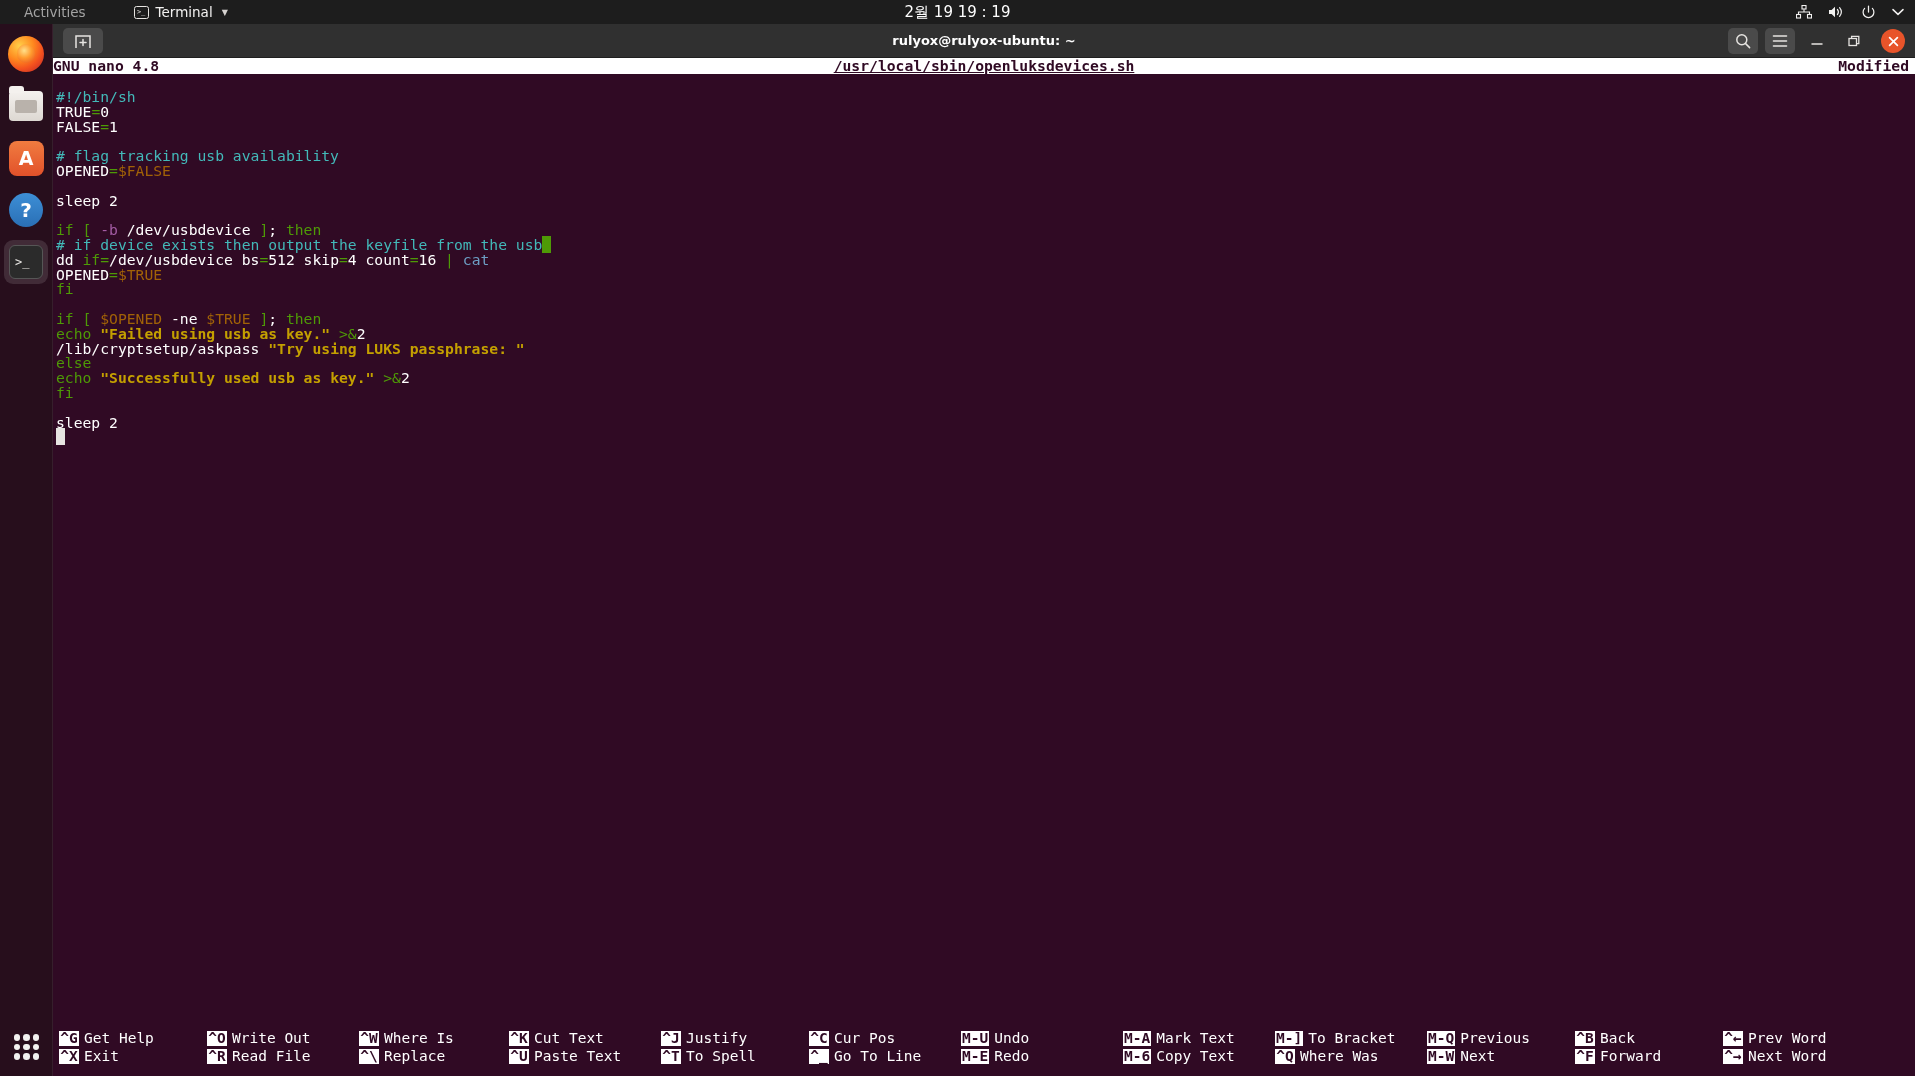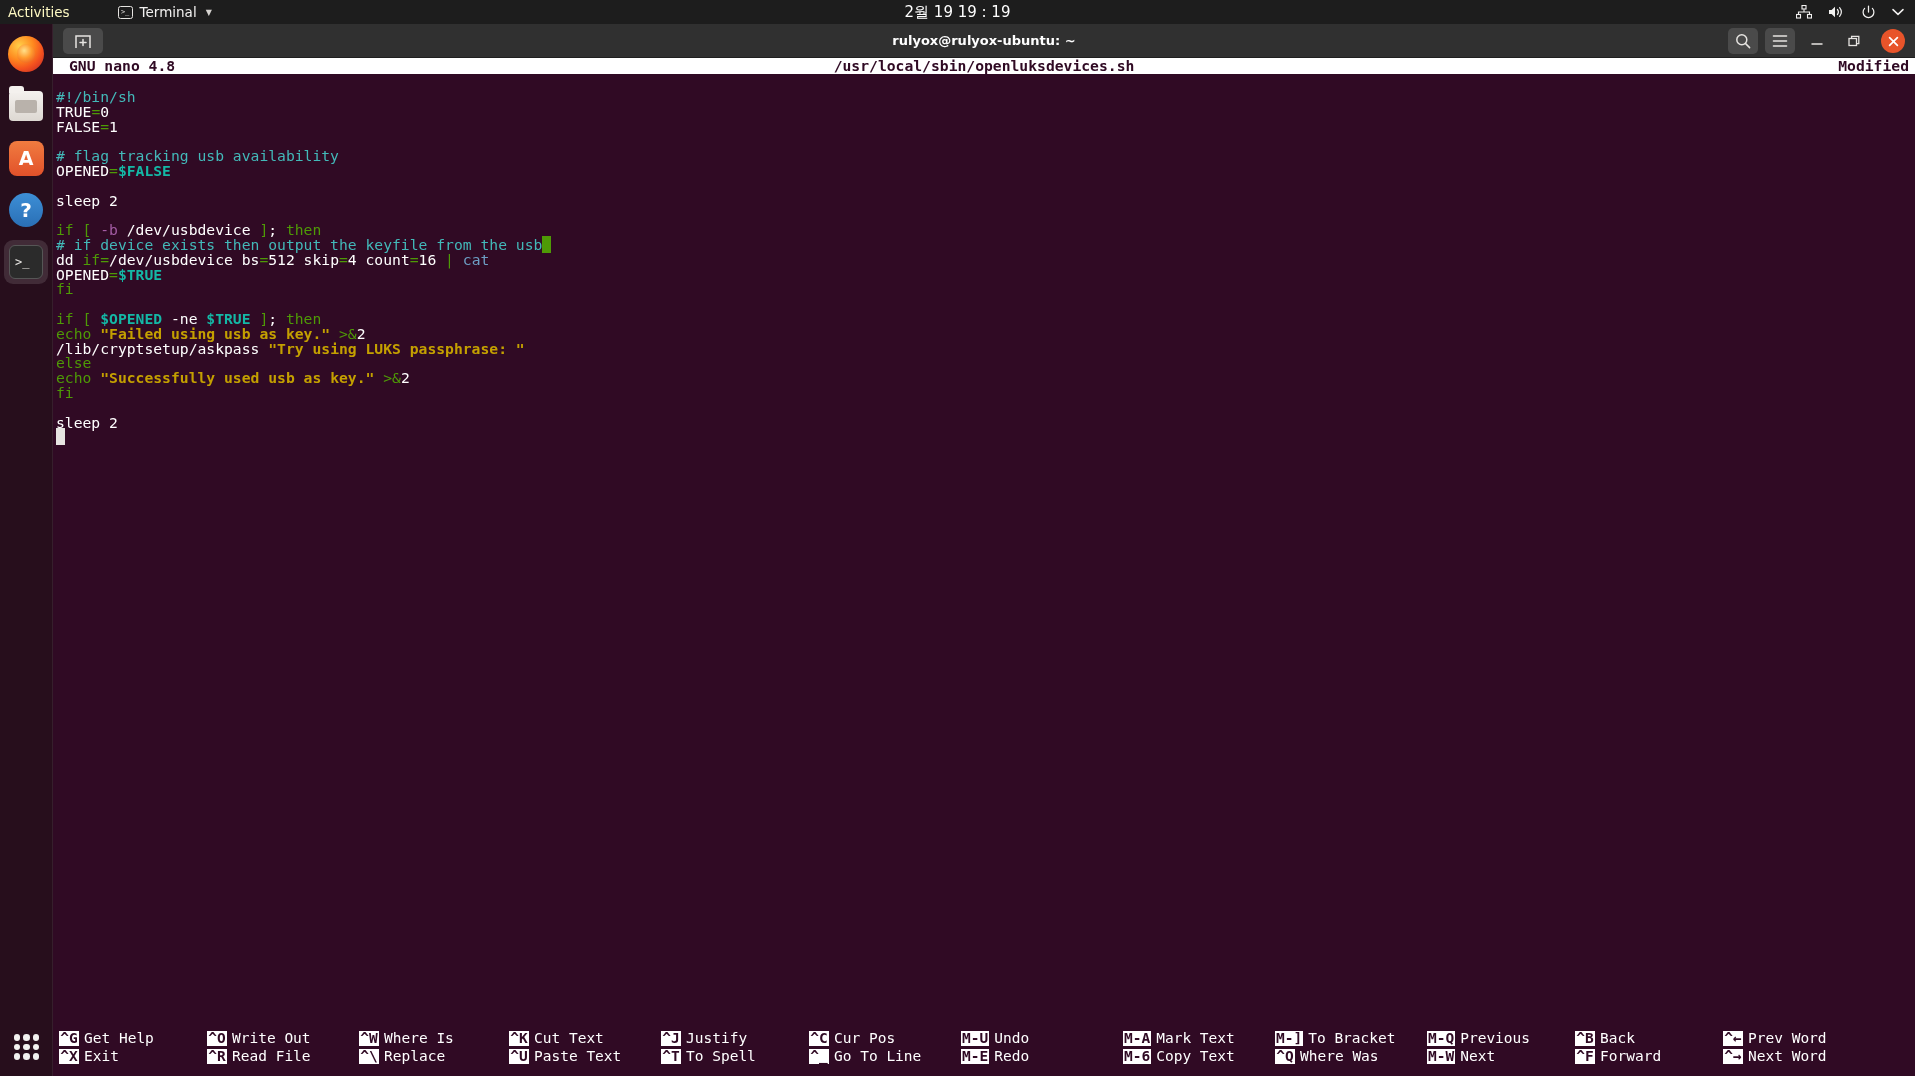"Activities" .tb-activities { color: #fef9c3 -> #a3a3a3; margin-left: 8px -> 24px }
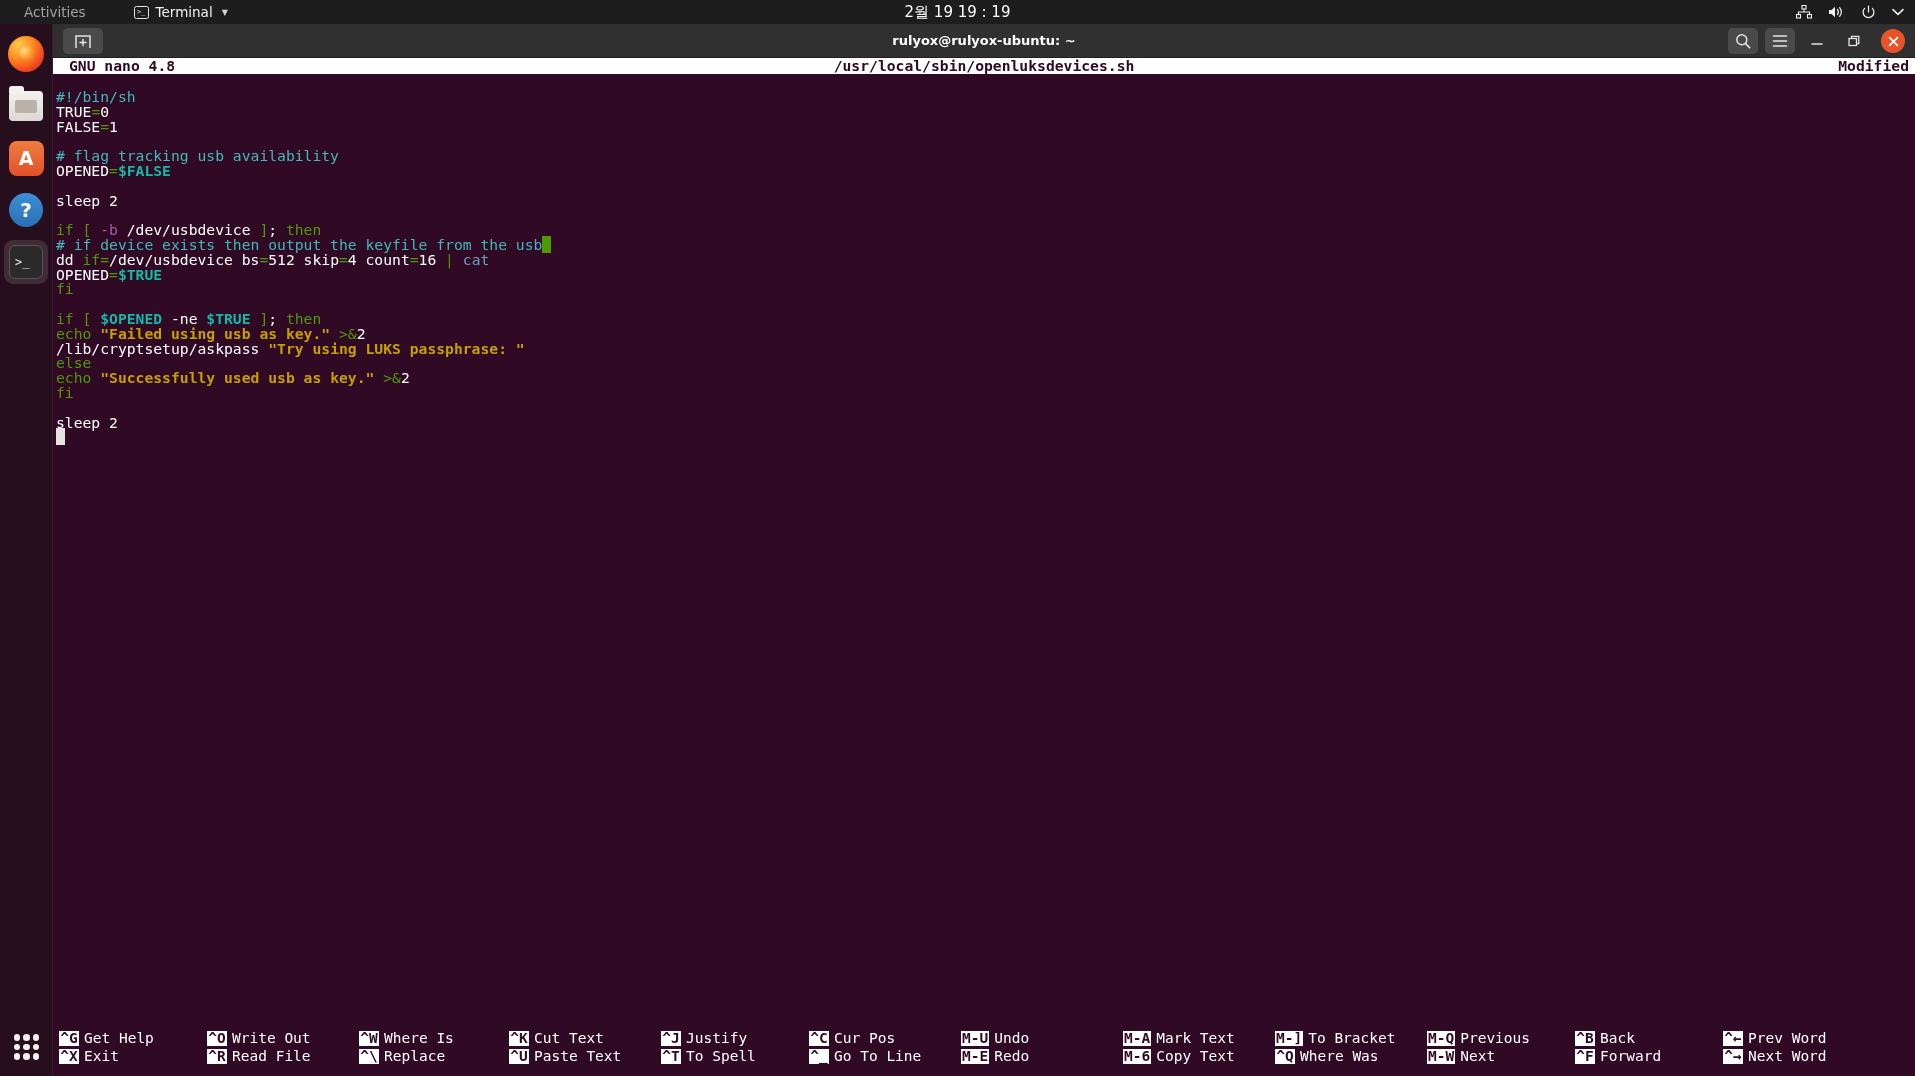"GNU nano 4.8" .nh-left { margin-left: 16px -> none }
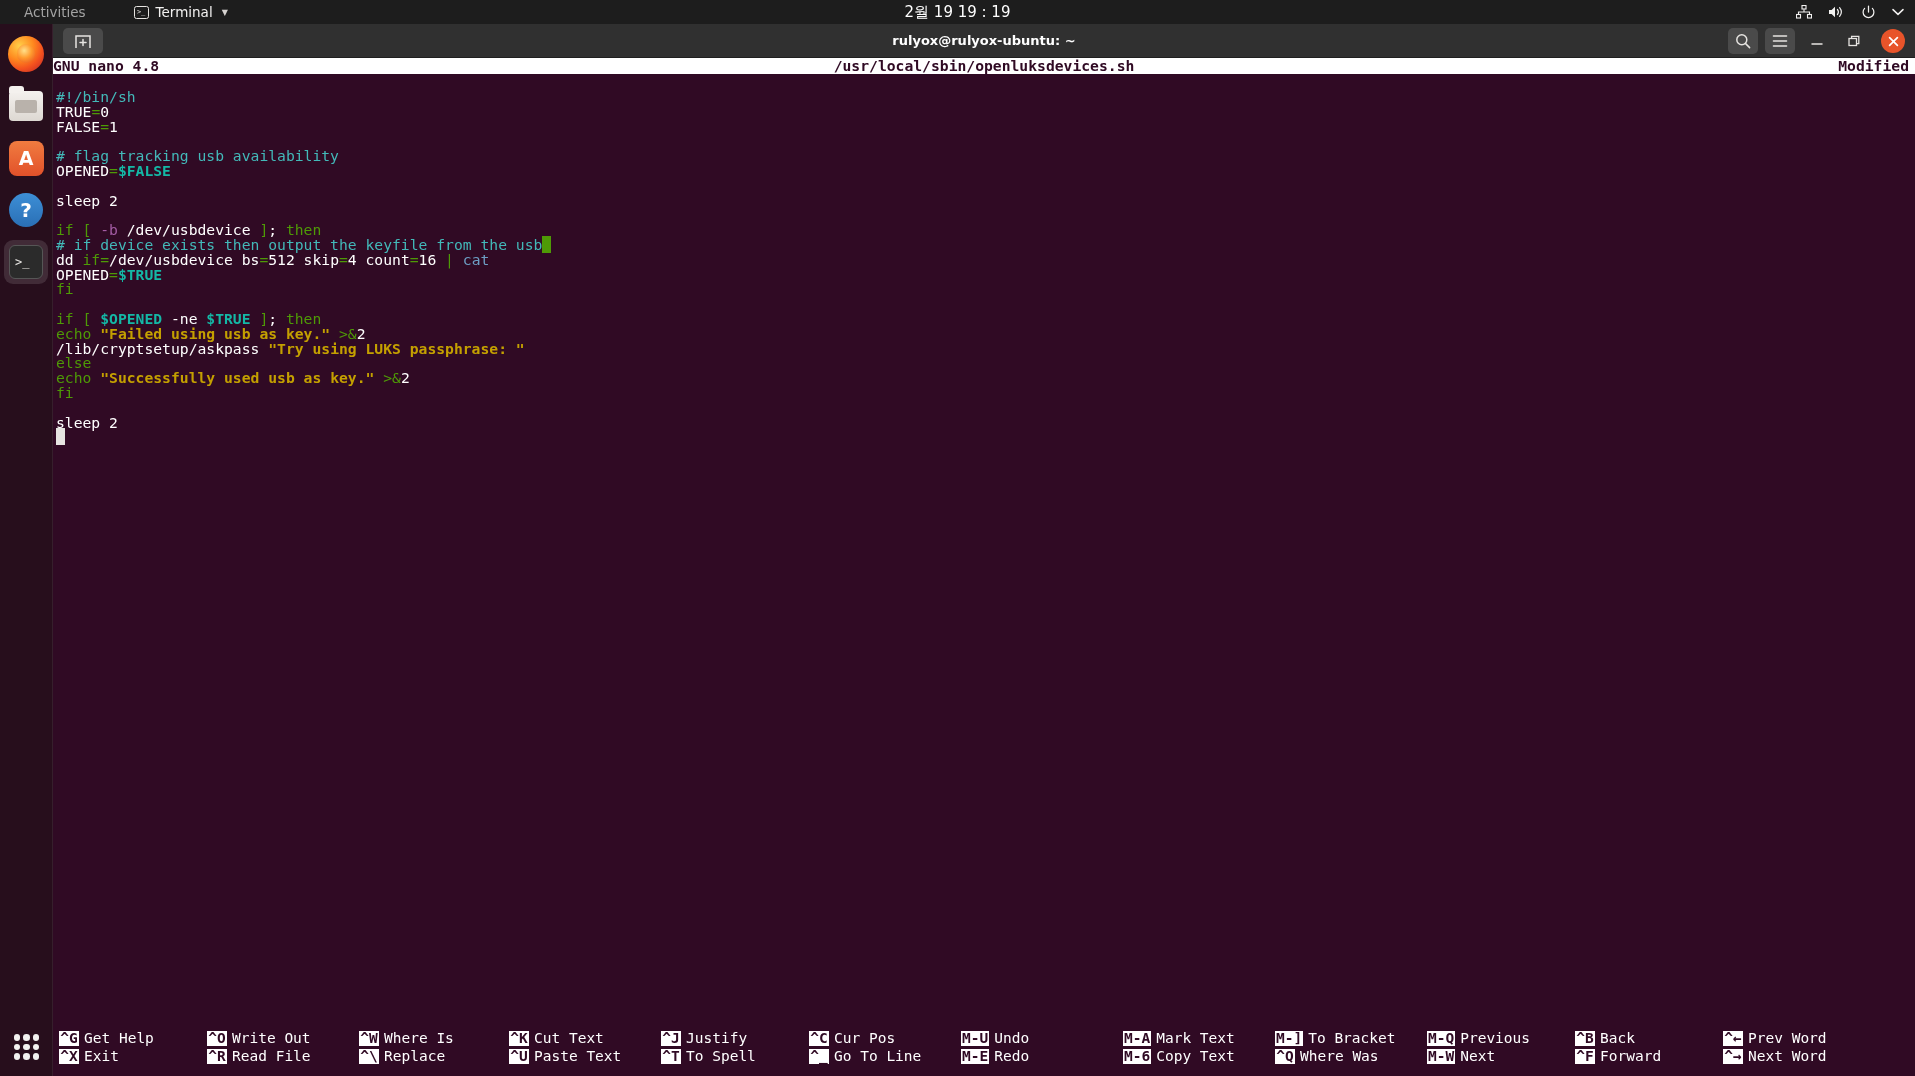"/usr/local/sbin/openluksdevices.sh" .nh-center { text-decoration: none -> underline }
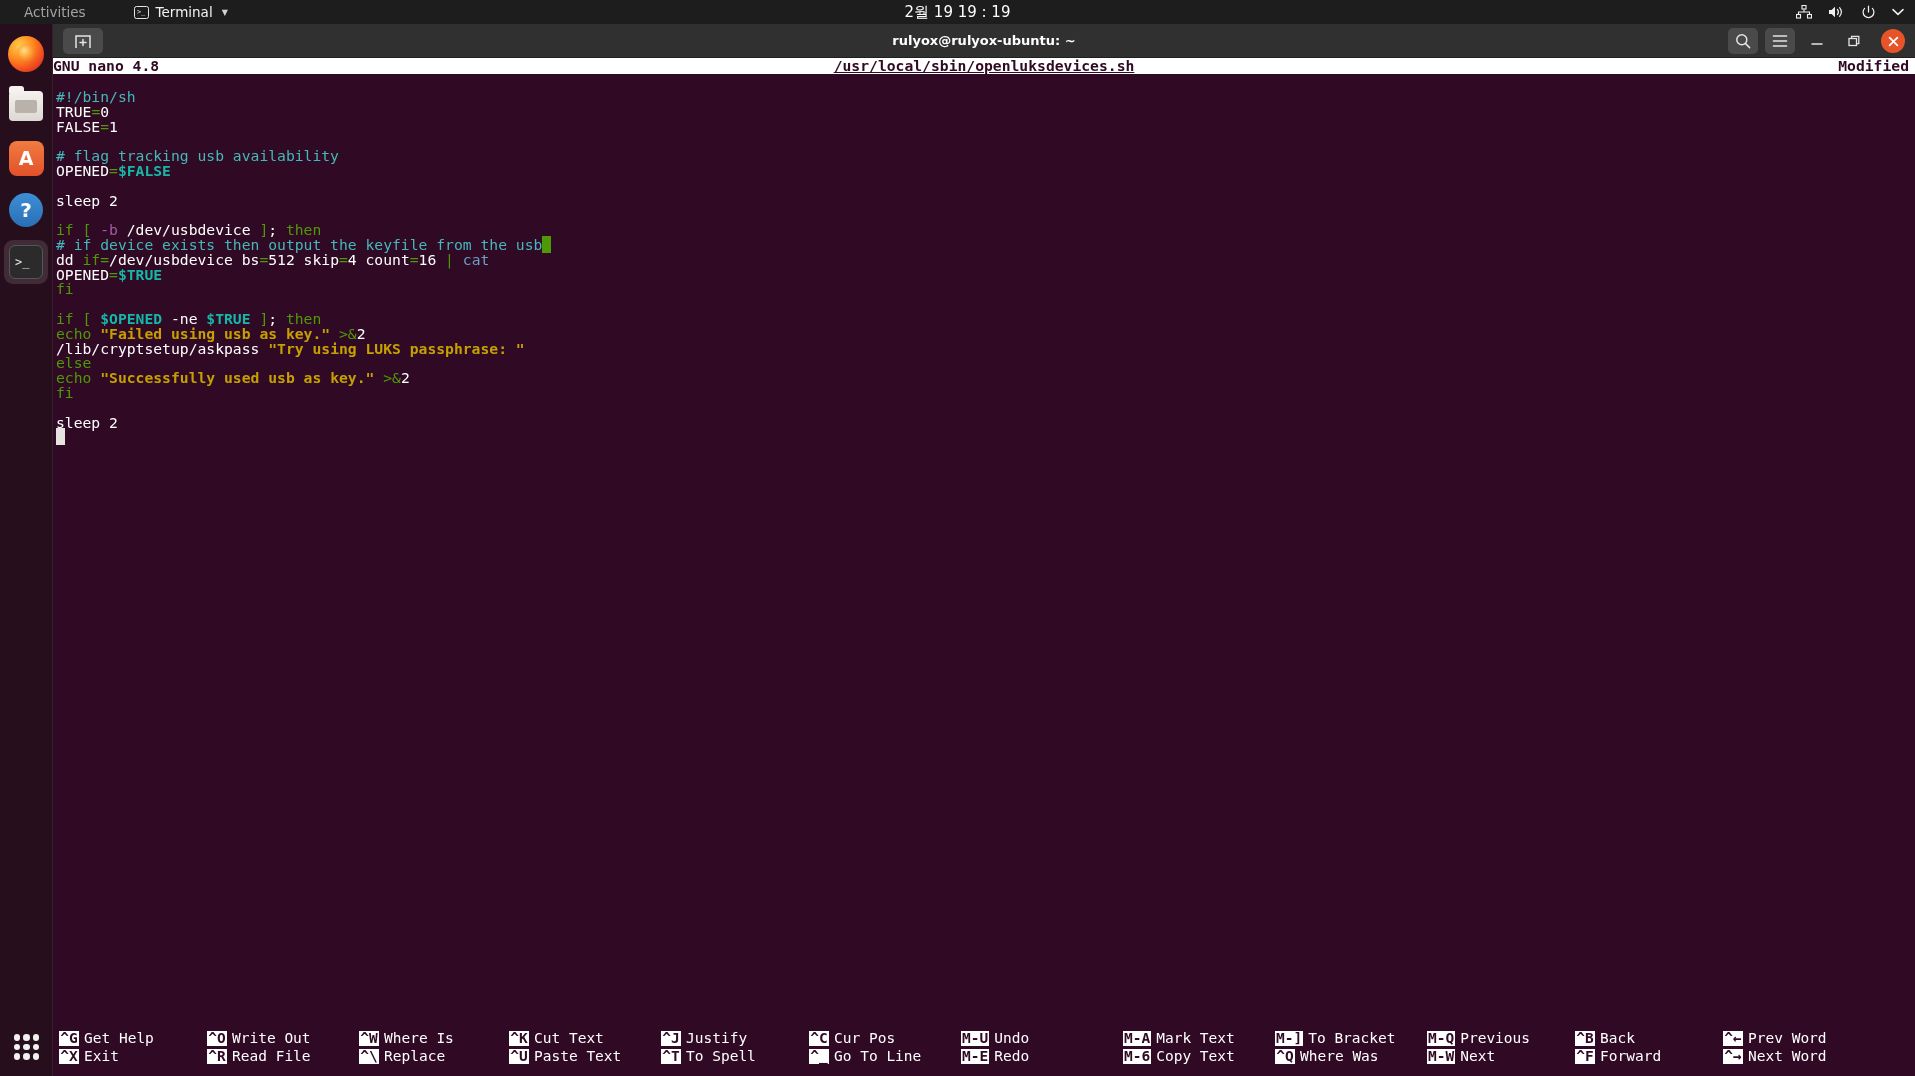"$FALSE" .red { color: #14b8a6 -> #a16207; font-weight: bold -> normal }
